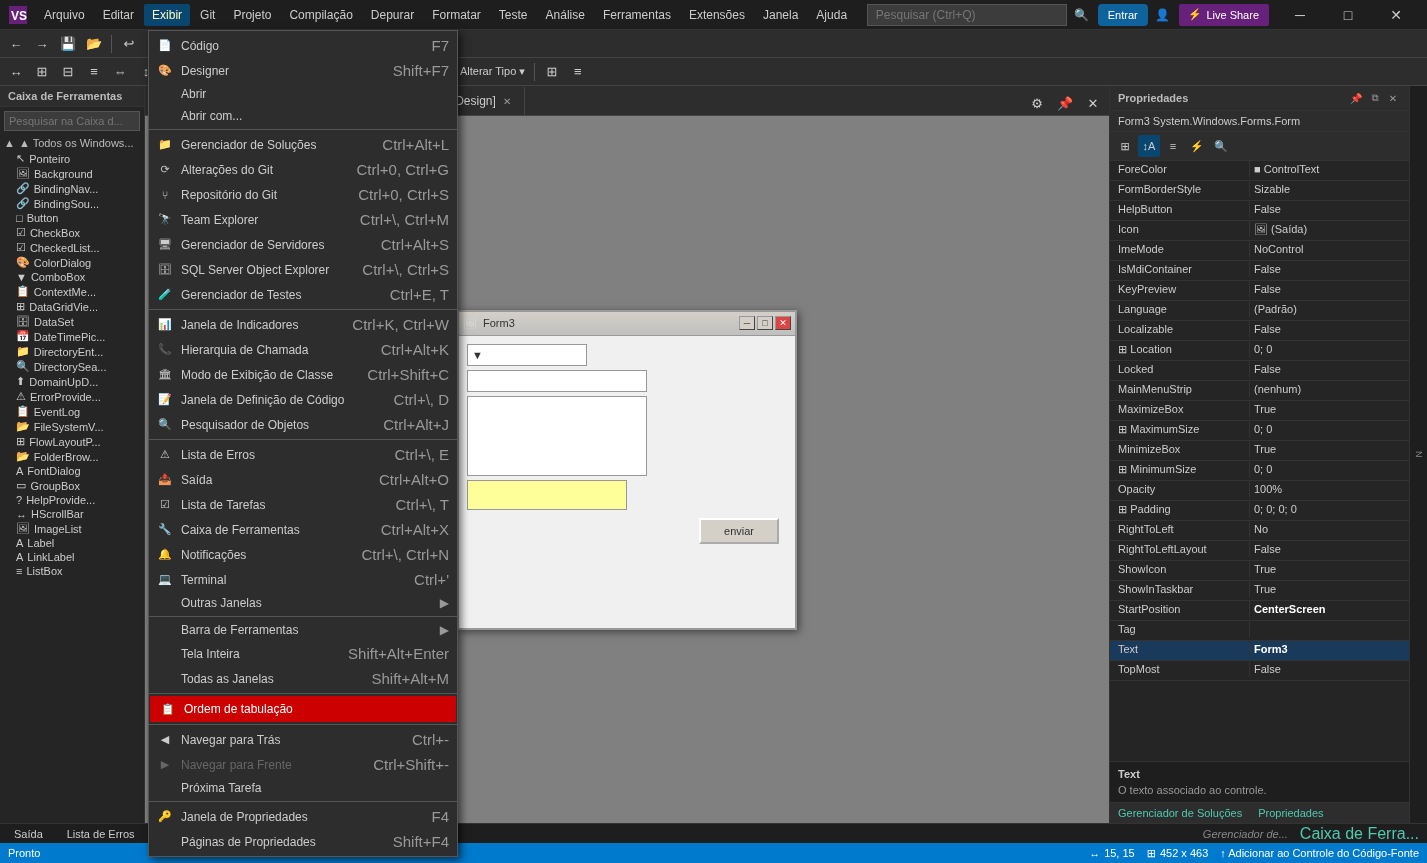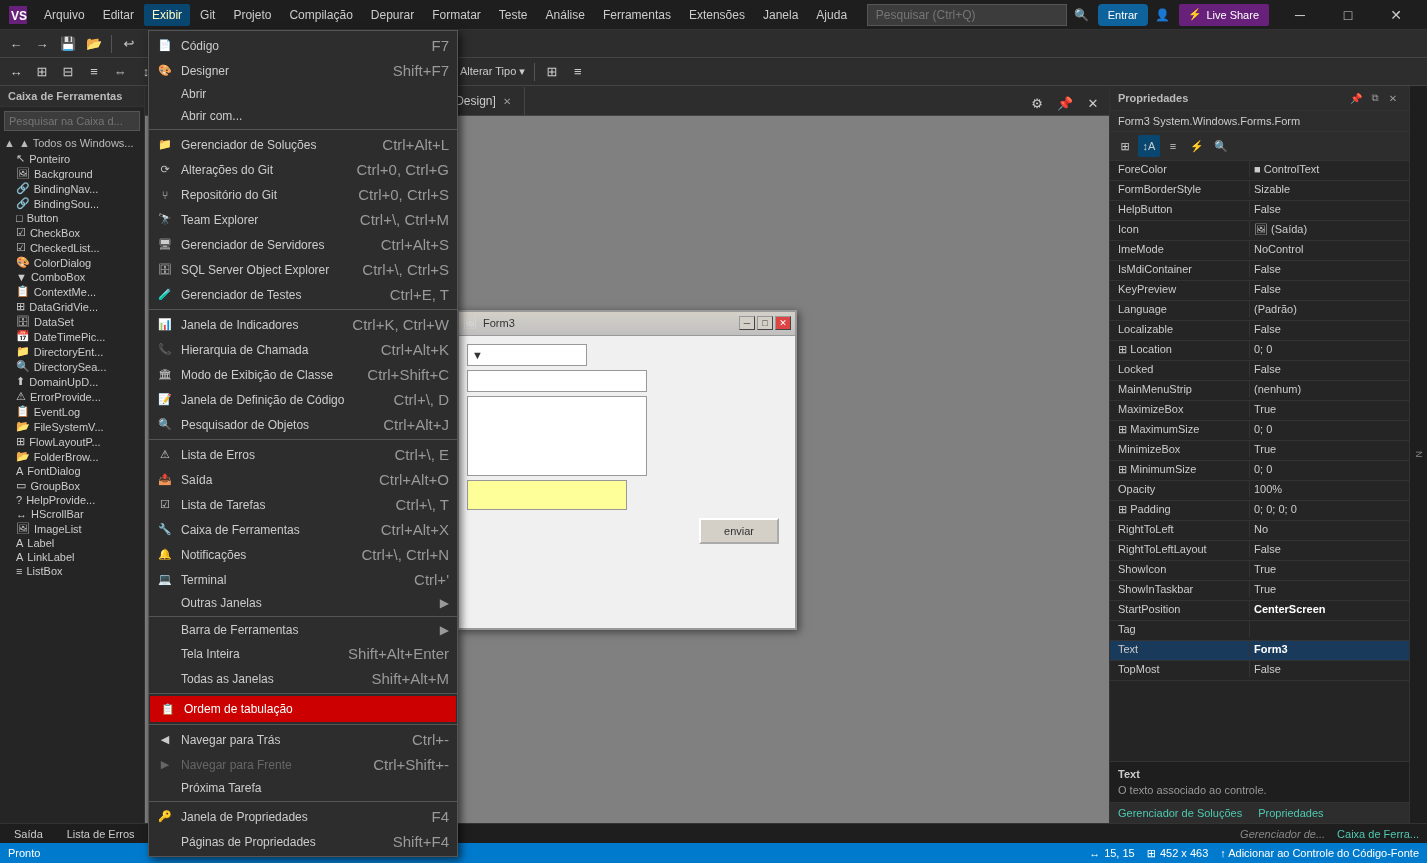"Caixa de Ferra..." span { font-size: 11px -> 16px }
